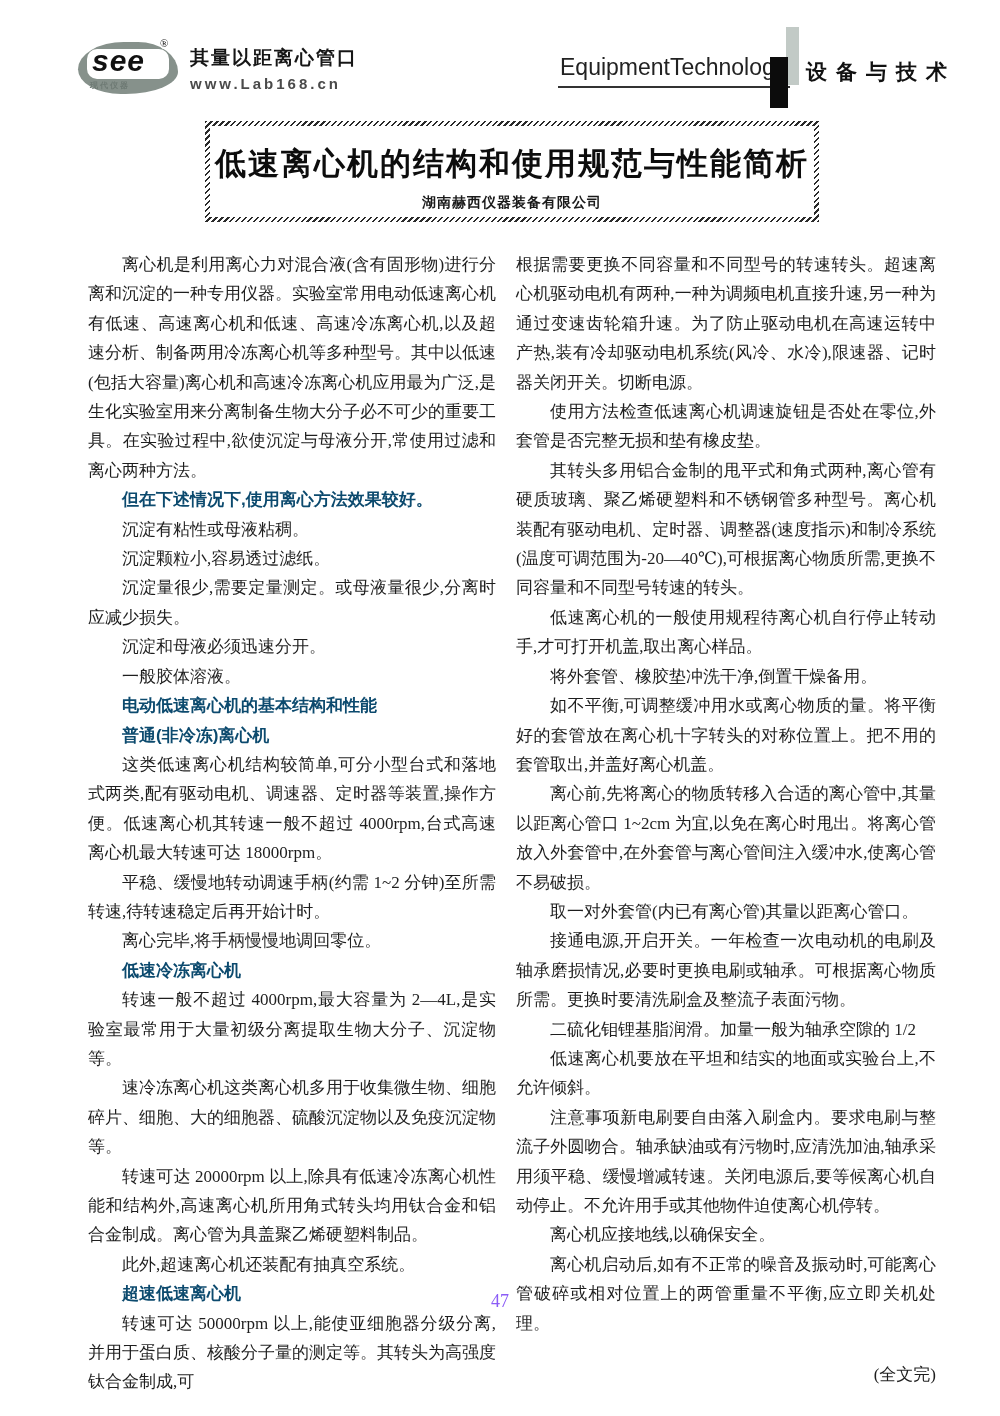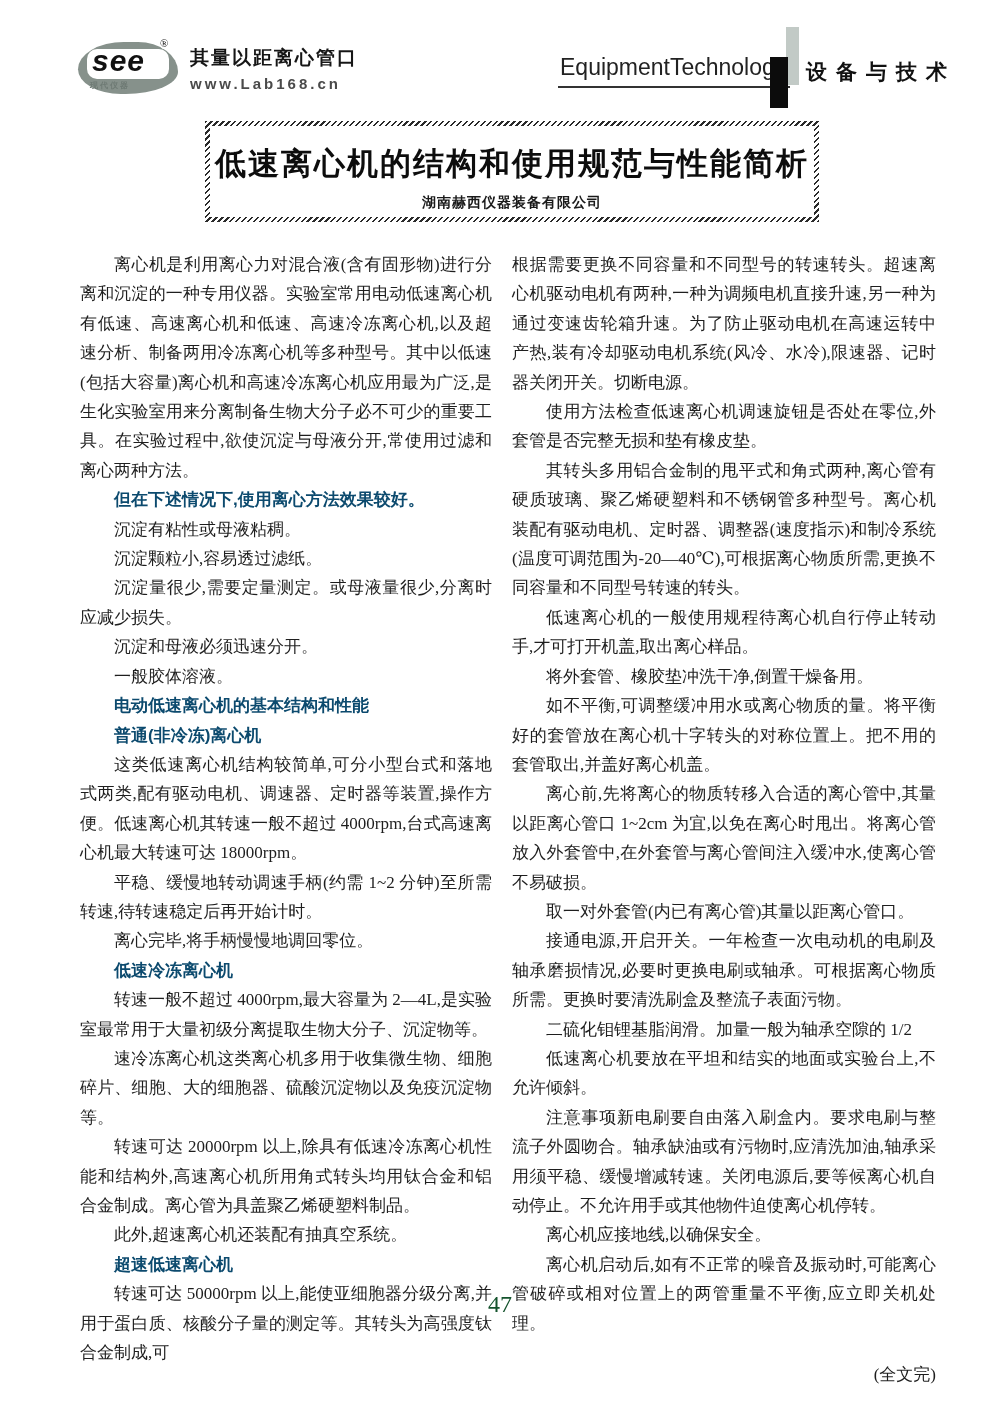"离心机是利用离心力对混合液(含有固形物)进行分离和沉淀的一种专用仪器。实验室常用" .col-left { margin-left: none -> 8px }
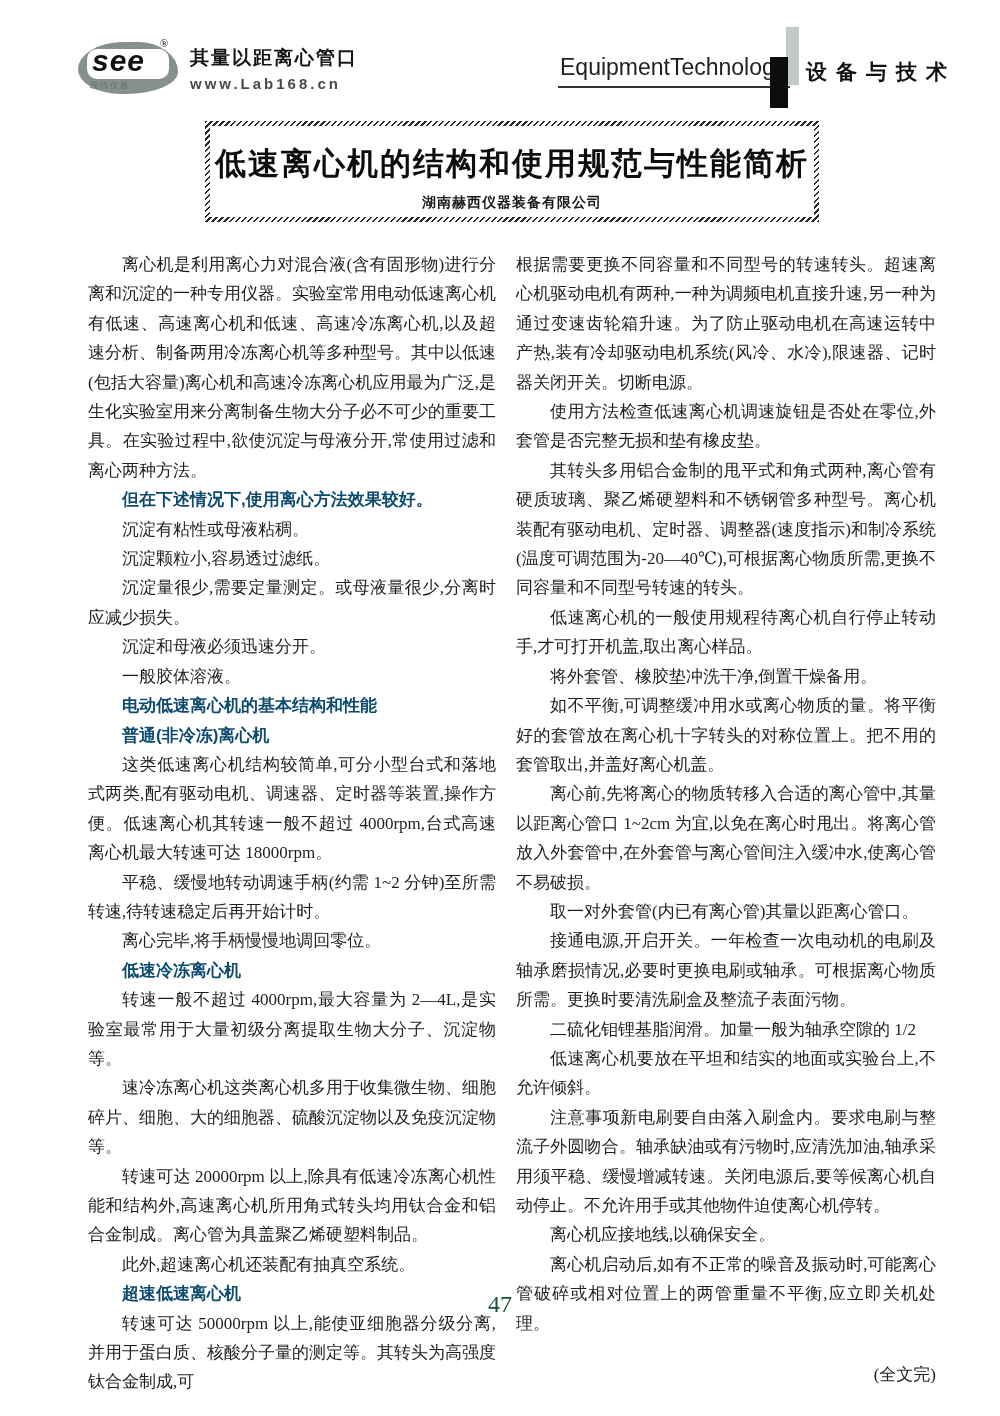"47" .page-number { color: #14532d -> #8b5cf6; font-size: 24px -> 18px }
